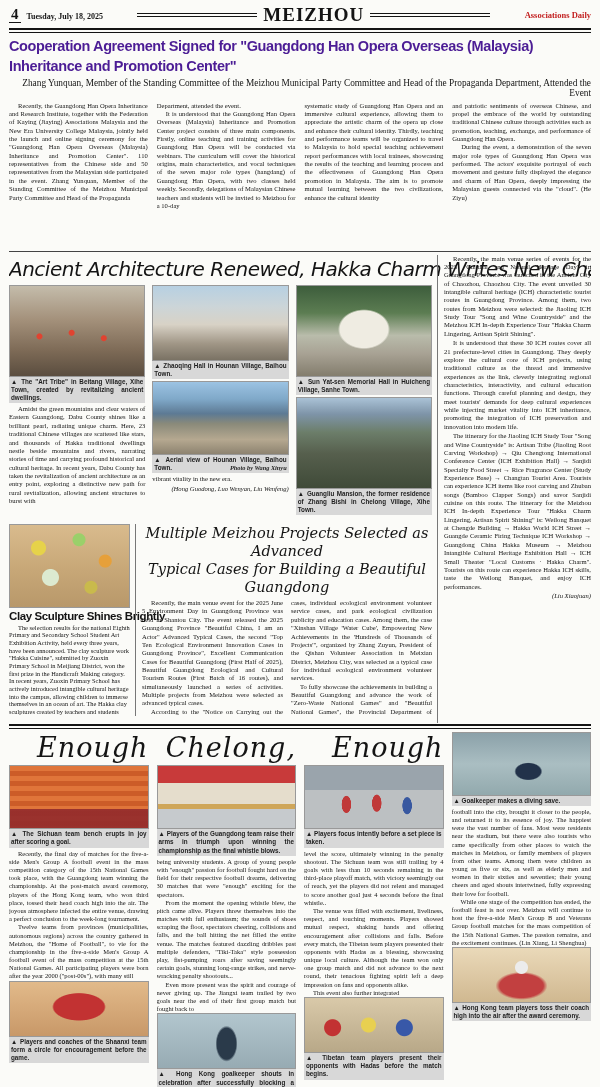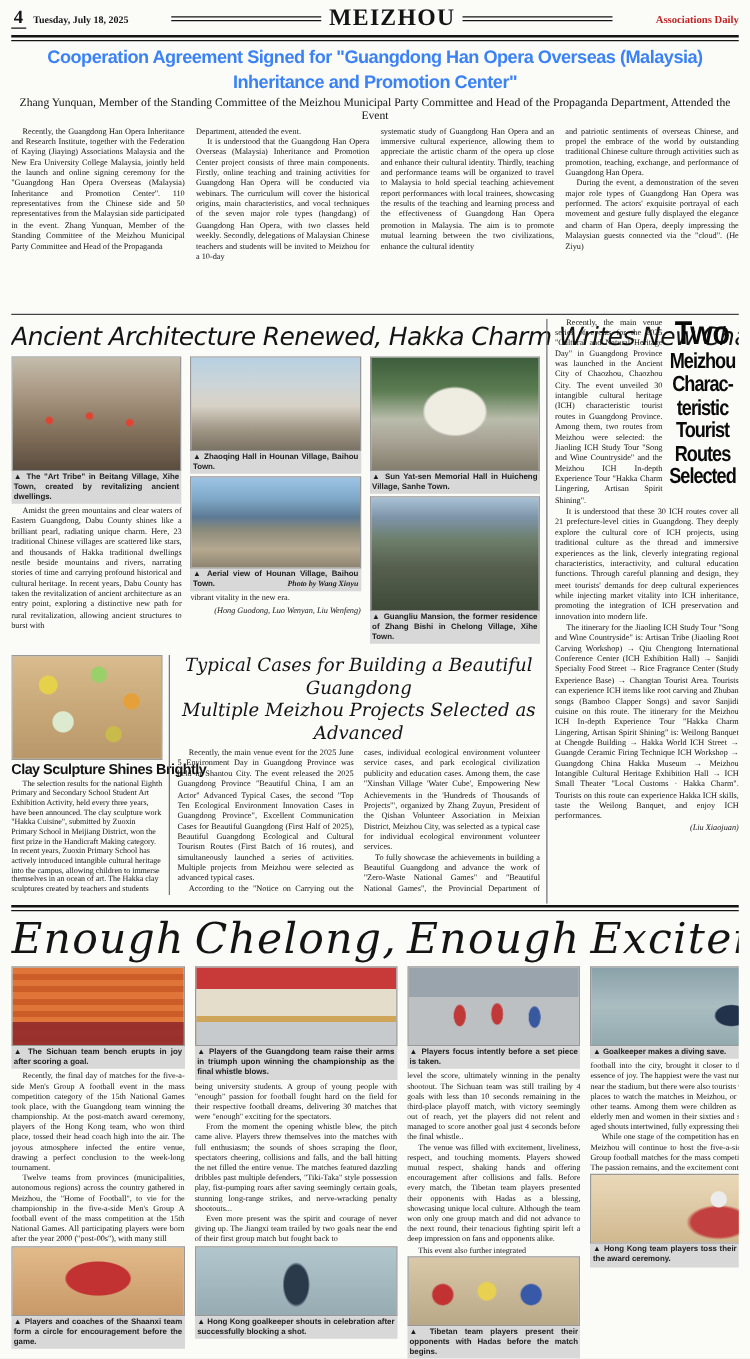"Cooperation Agreement Signed for" .lead h1 { color: #3b82f6 -> #4c1d95; text-align: center -> left }
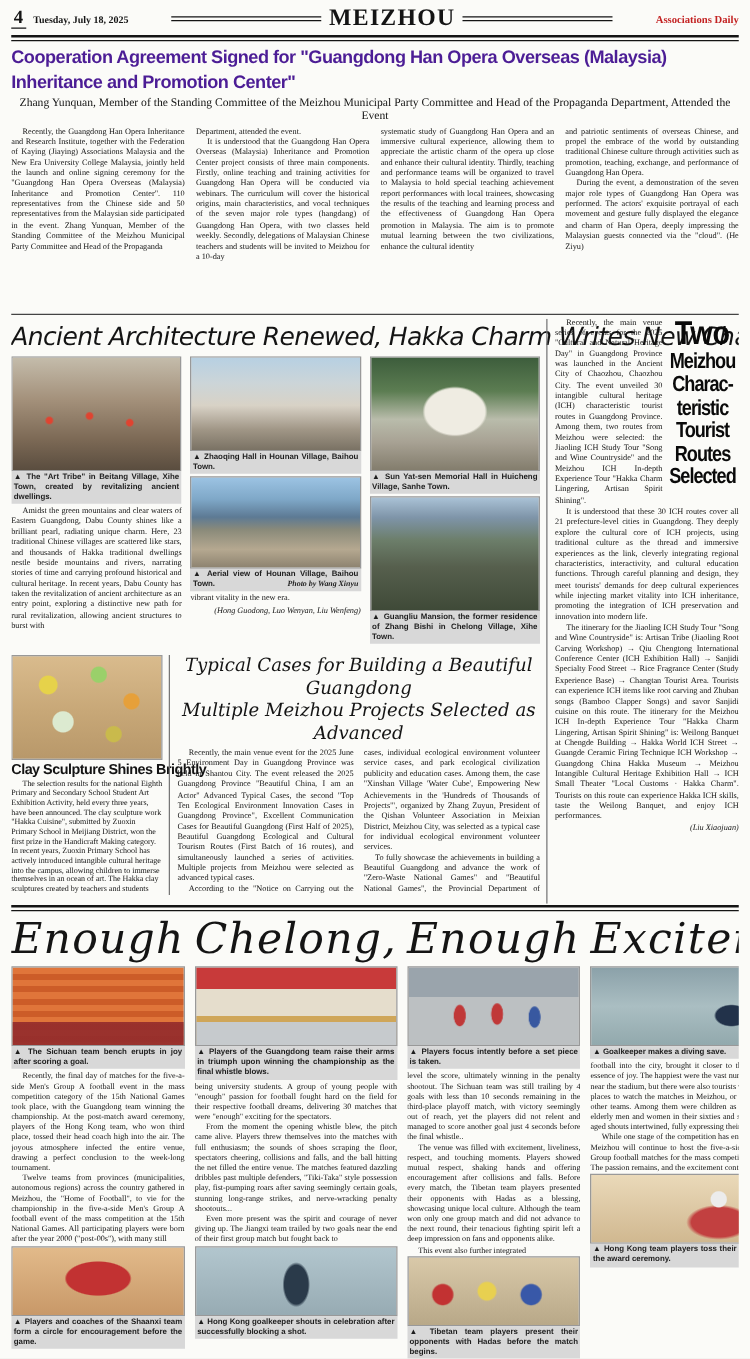"Zhang Yunquan, Member of the" .lead h2 { text-align: center -> right }
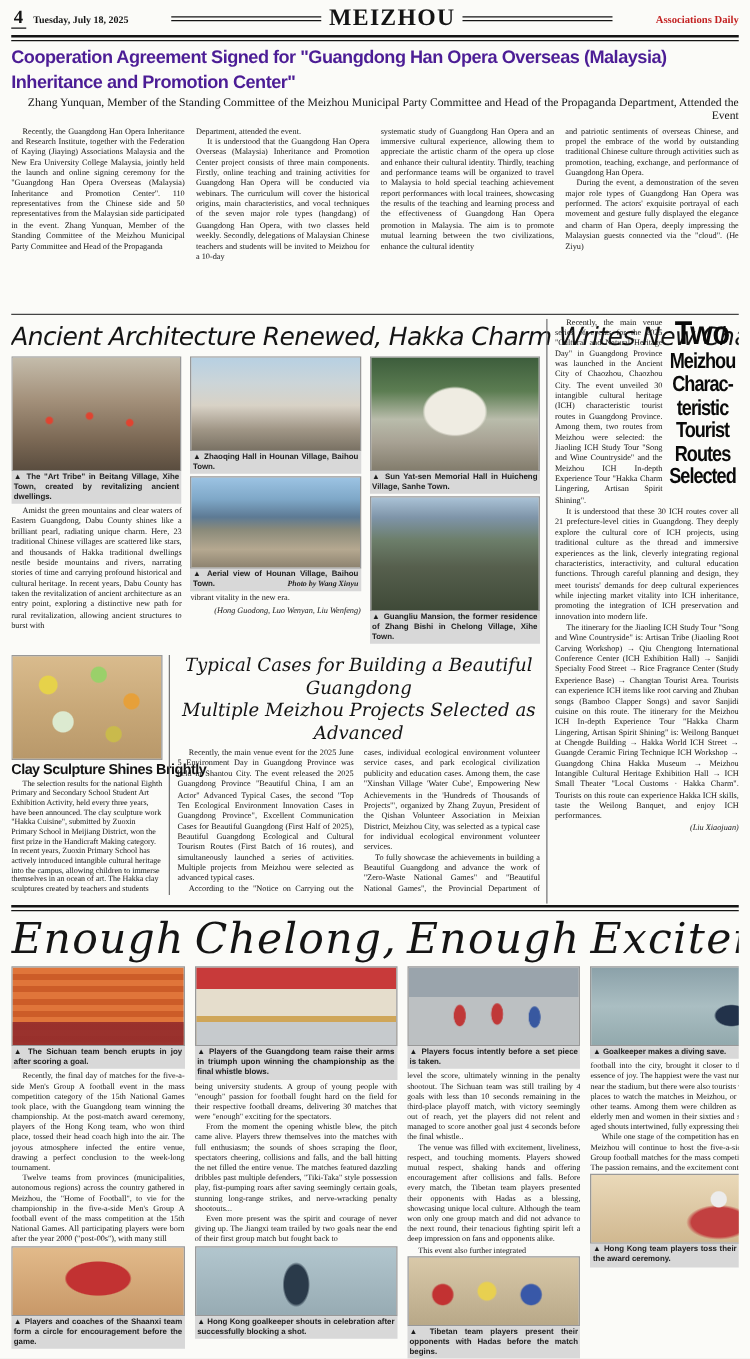"Two" div.vert-head { html: <div> <div>Two</div> <div>Meizhou</div> <div>Charac-</div> <div>teristic</div> <div>Tourist</div> <div>Routes</div> <div>Selected</div> </div> -> none }
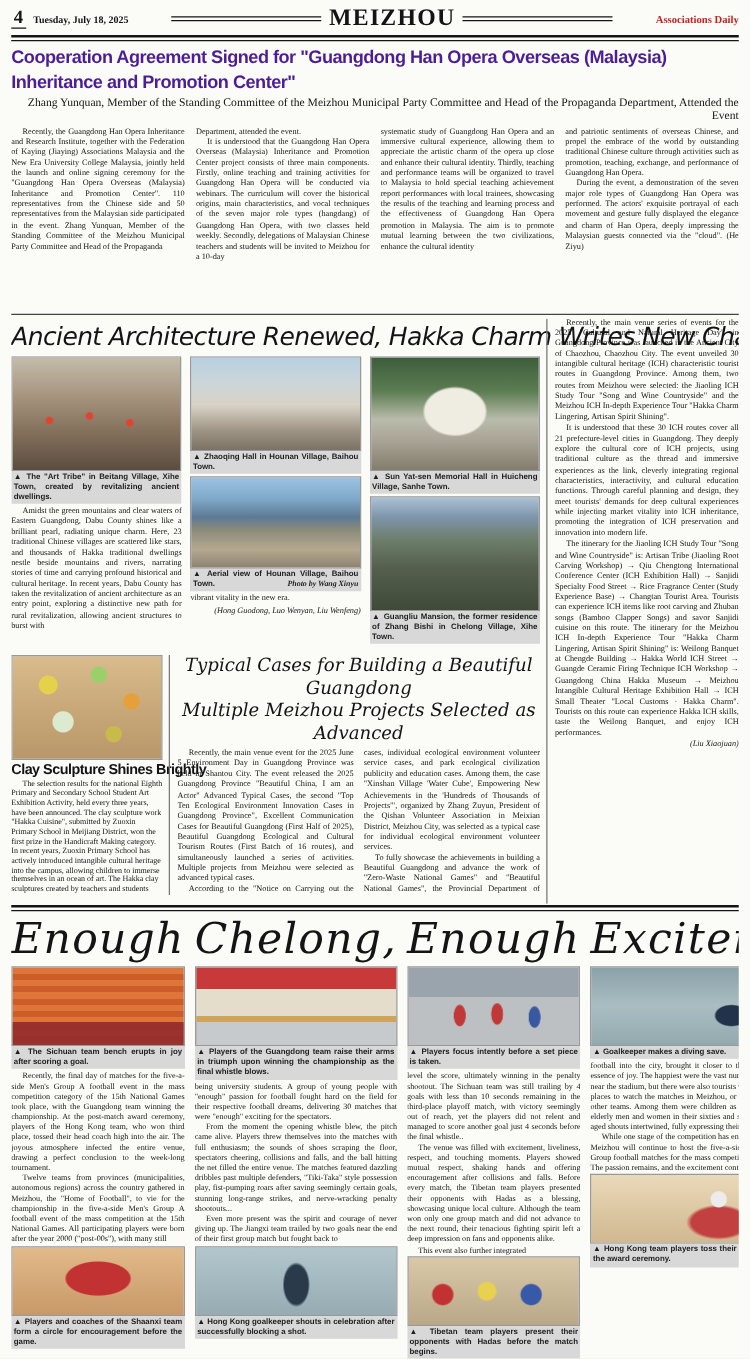"Typical Cases for Building a" div { order: before "Multiple Meizhou Projects Selected as" -> after "Multiple Meizhou Projects Selected as" }
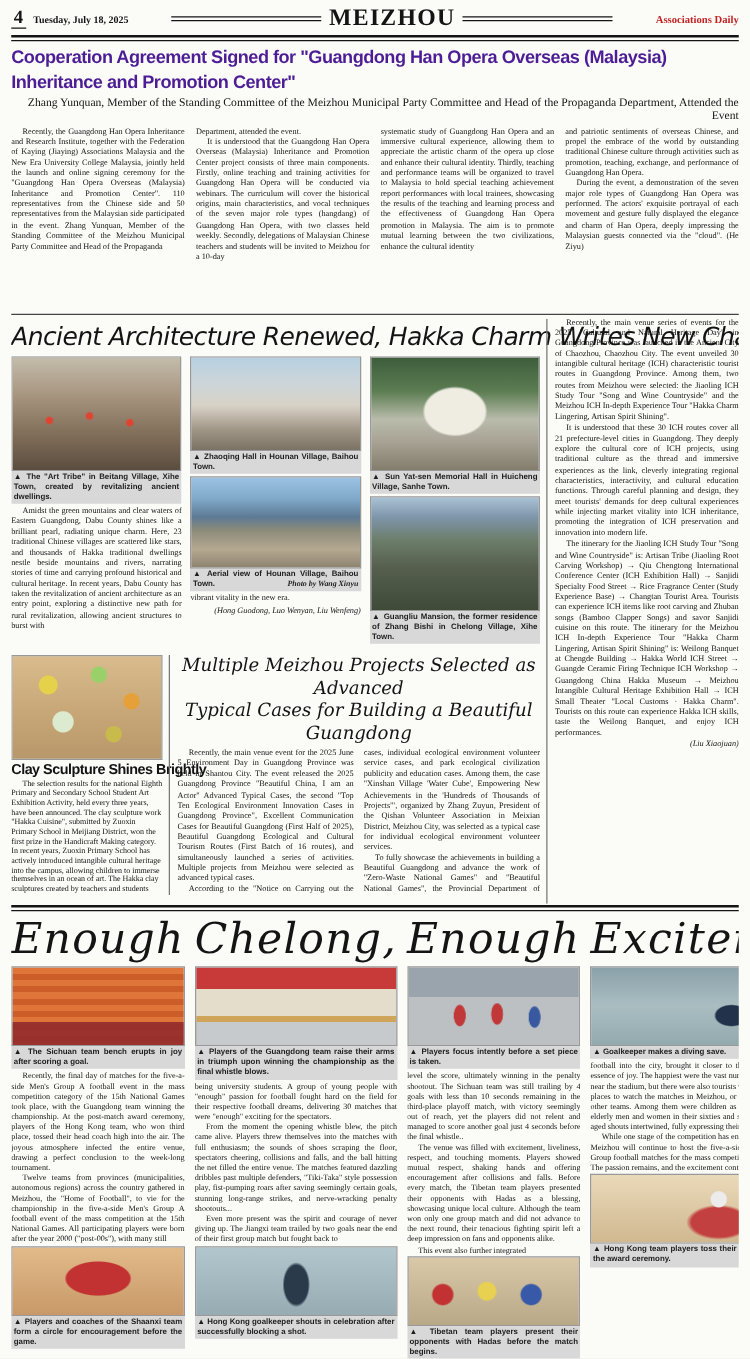"Enough" .script { font-size: 34px -> 27px; text-align: left -> right }
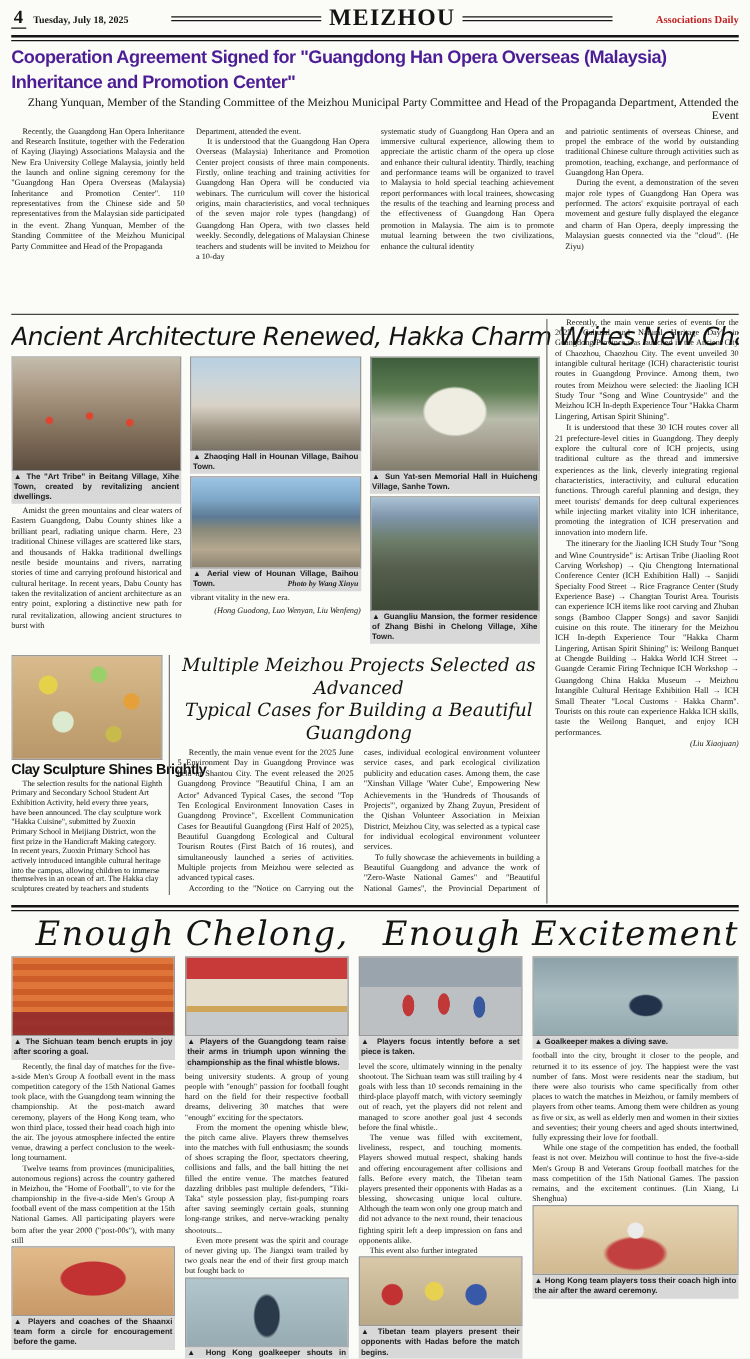"Excitement" h2.script { html: <h2>Excitement</h2> -> none }
